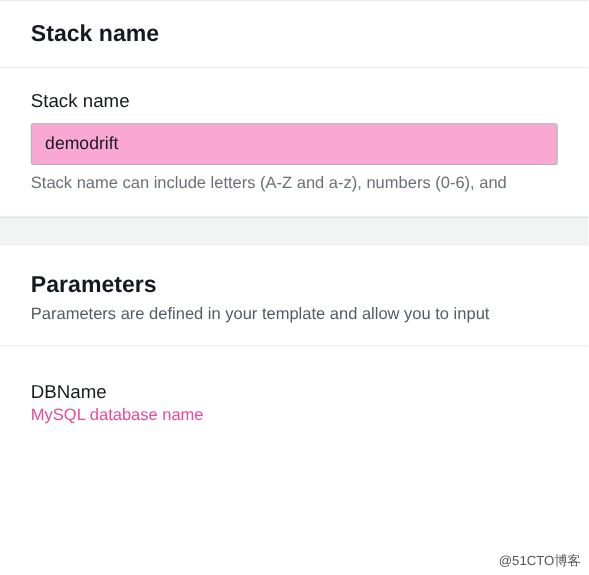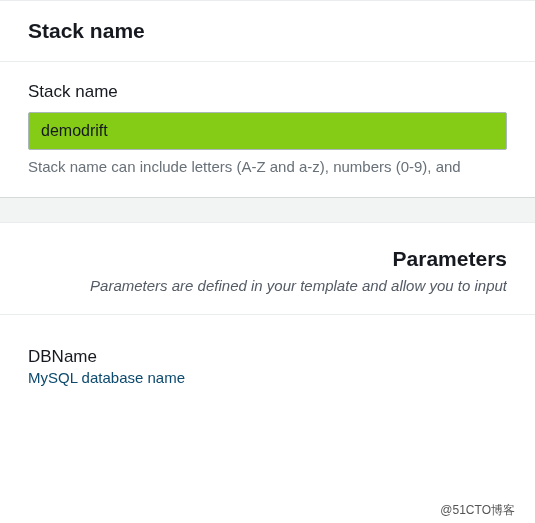"demodrift" .text-input { background: #84cc16 -> #f9a8d4 }
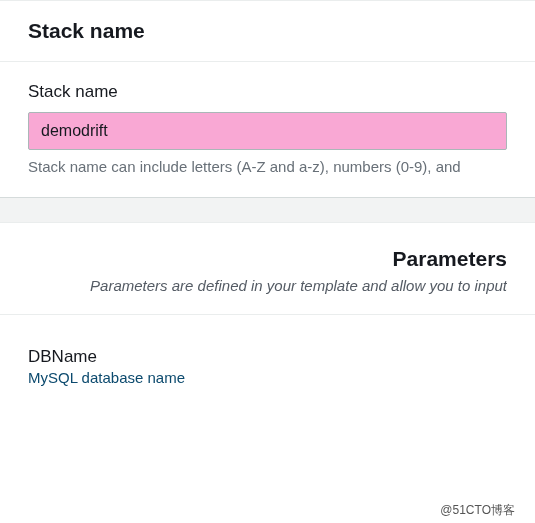"Stack name can include letters" div.hint { text: 0-9 -> 0-6 }
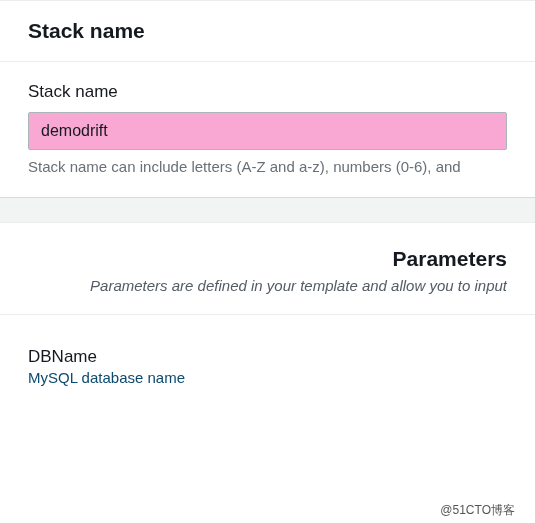"Parameters" .param-header { text-align: right -> none }
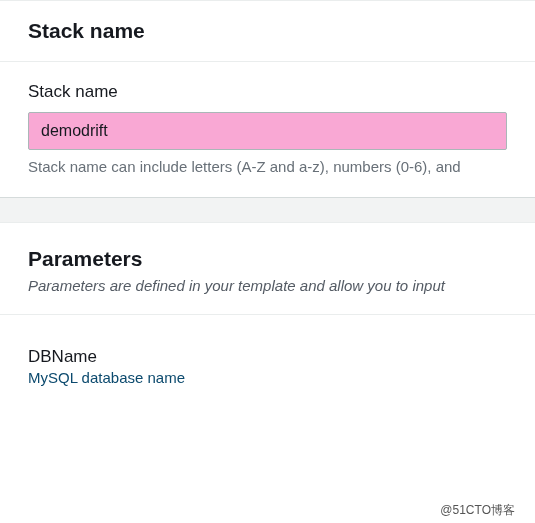"Parameters are defined in your" .sub-desc { font-style: italic -> none }
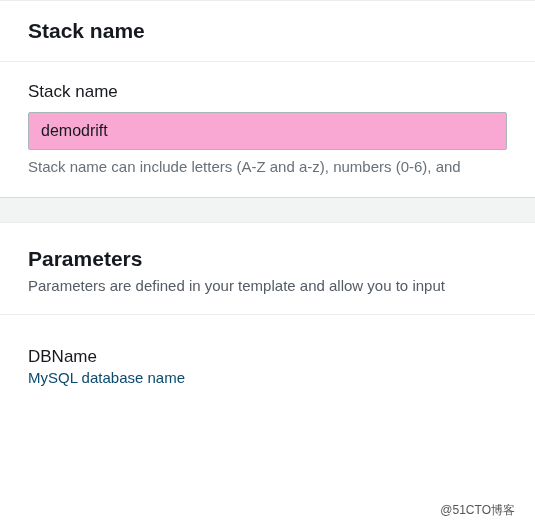"MySQL database name" .sub-label { color: #0c4a6e -> #ec4899 }
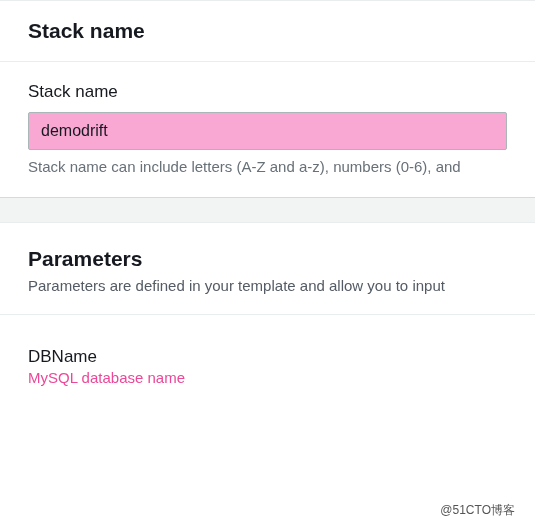"@51CTO博客" .watermark { right: 20px -> 7px }
